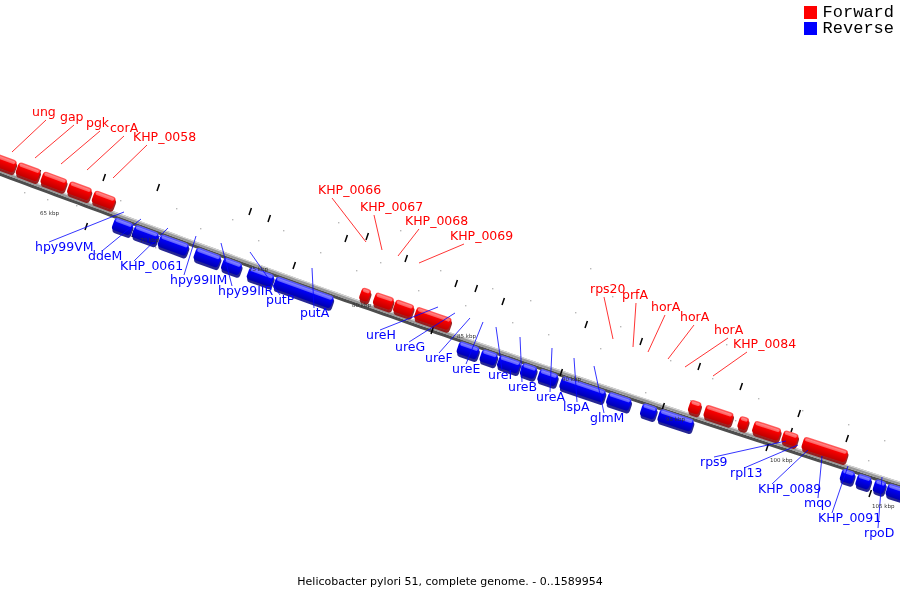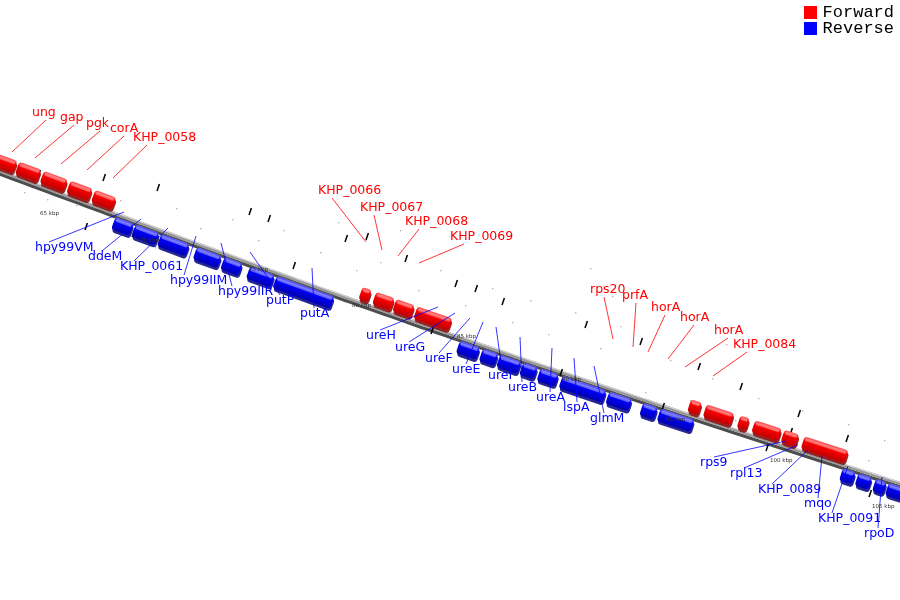"Helicobacter pylori 51, complete genome." div.caption { html: none -> <div>Helicobacter pylori 51, complete genome. - 0..1589954</div> }
